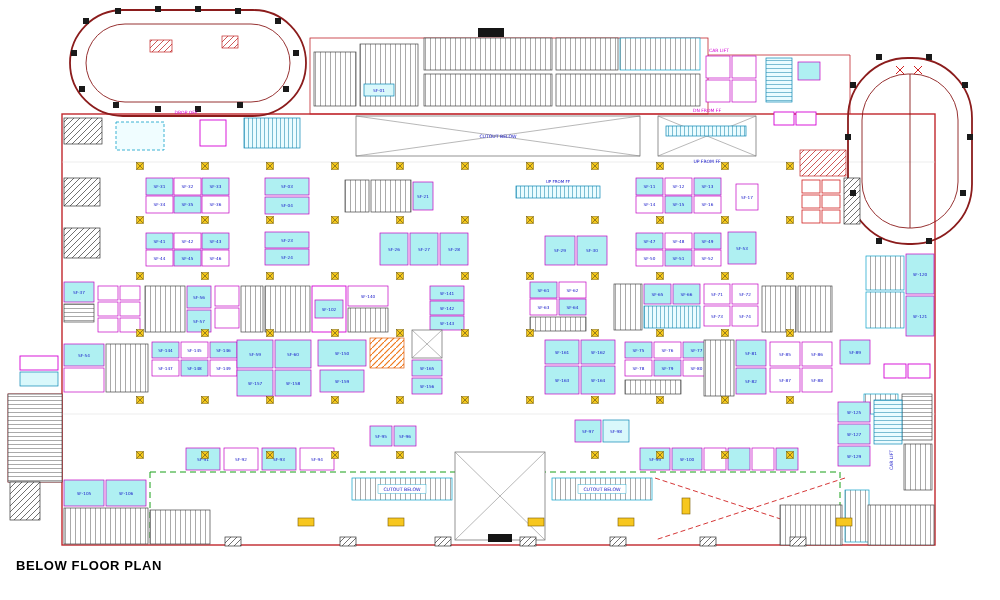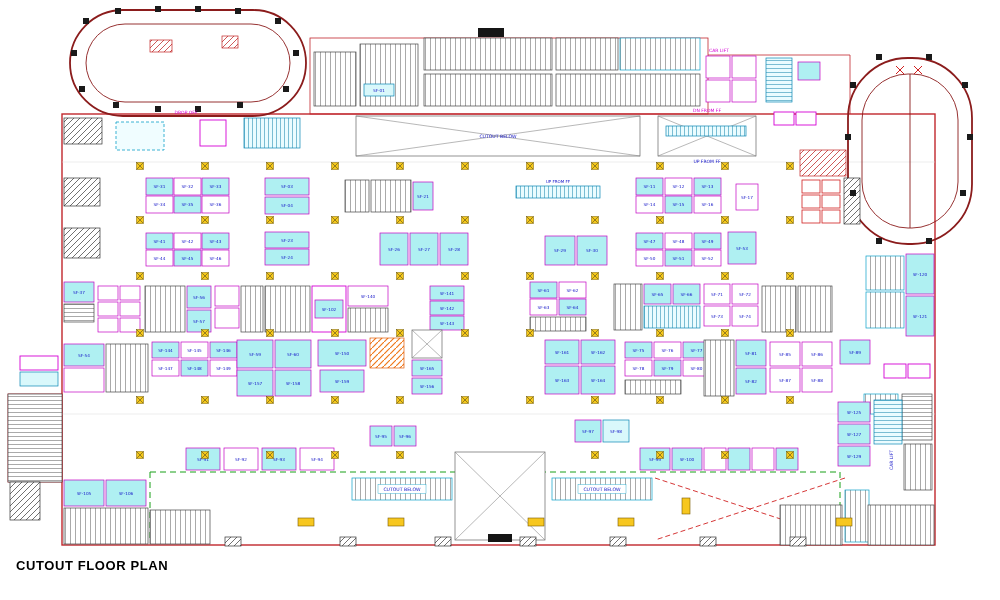"CUTOUT FLOOR PLAN" div.plan-title { text: CUTOUT -> BELOW }
